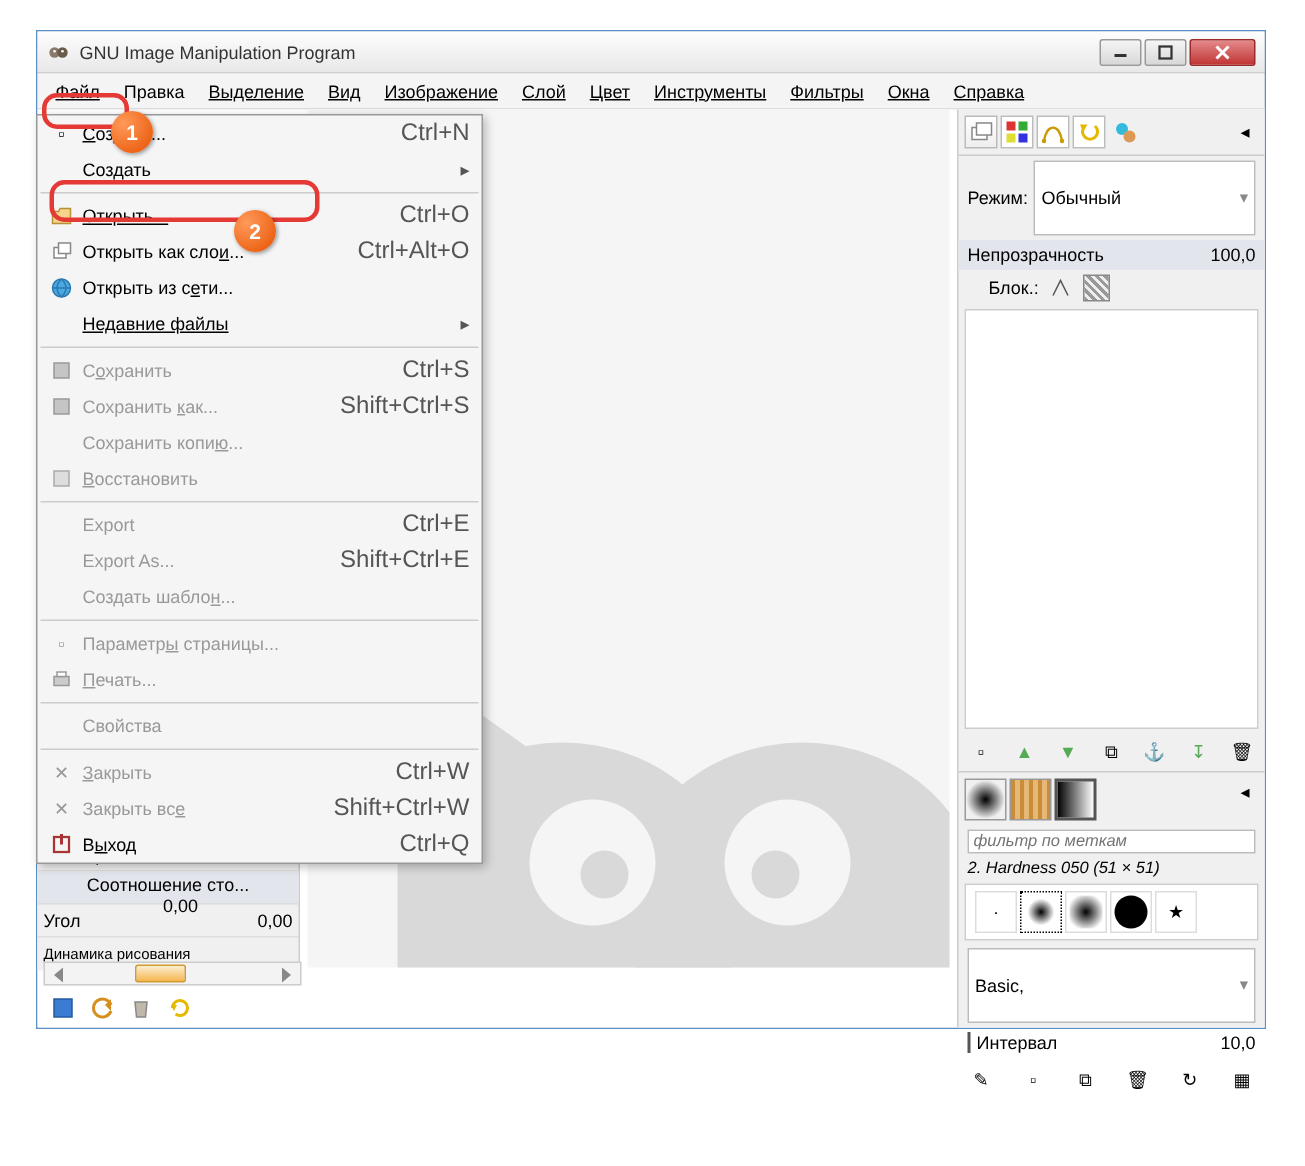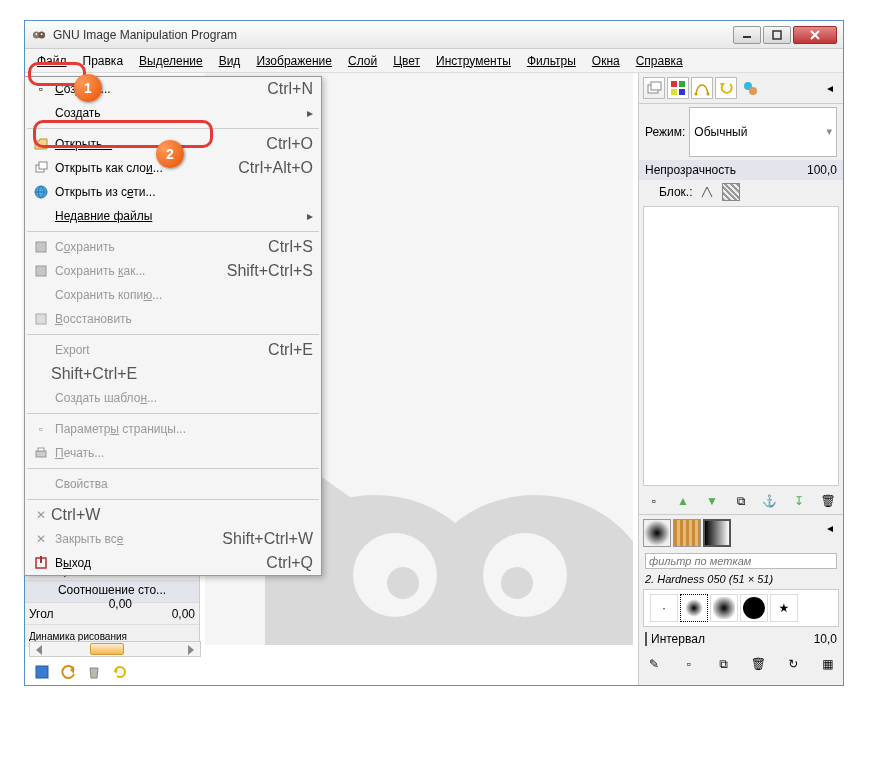"Export As..." span.txt { html: none -> <span>Export As...</span> }
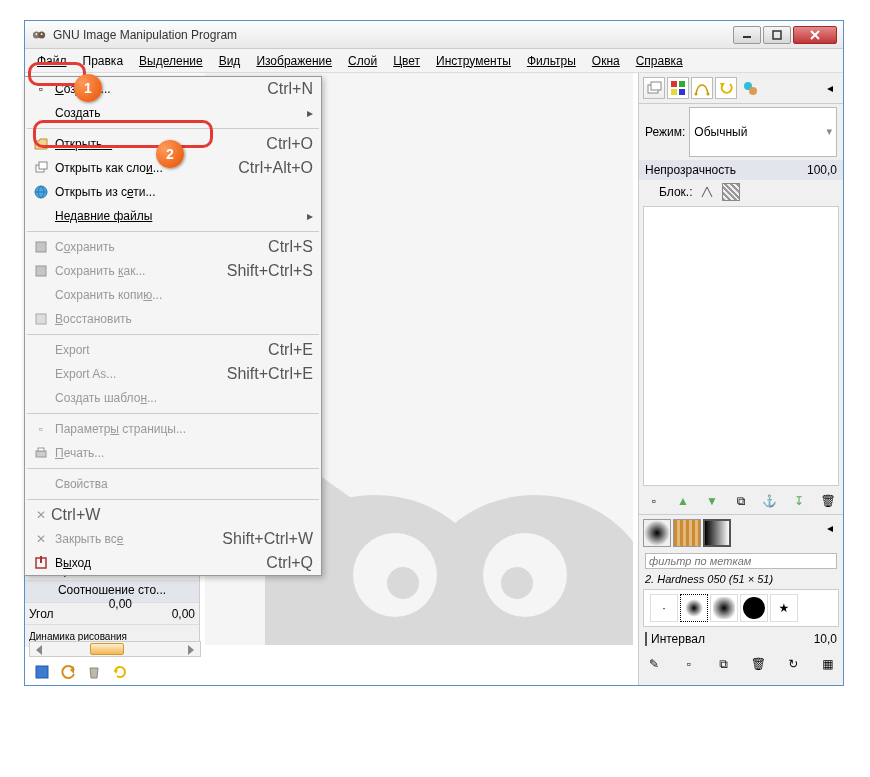"Закрыть" span.txt { html: none -> <span><u>З</u><span>акрыть</span></span> }
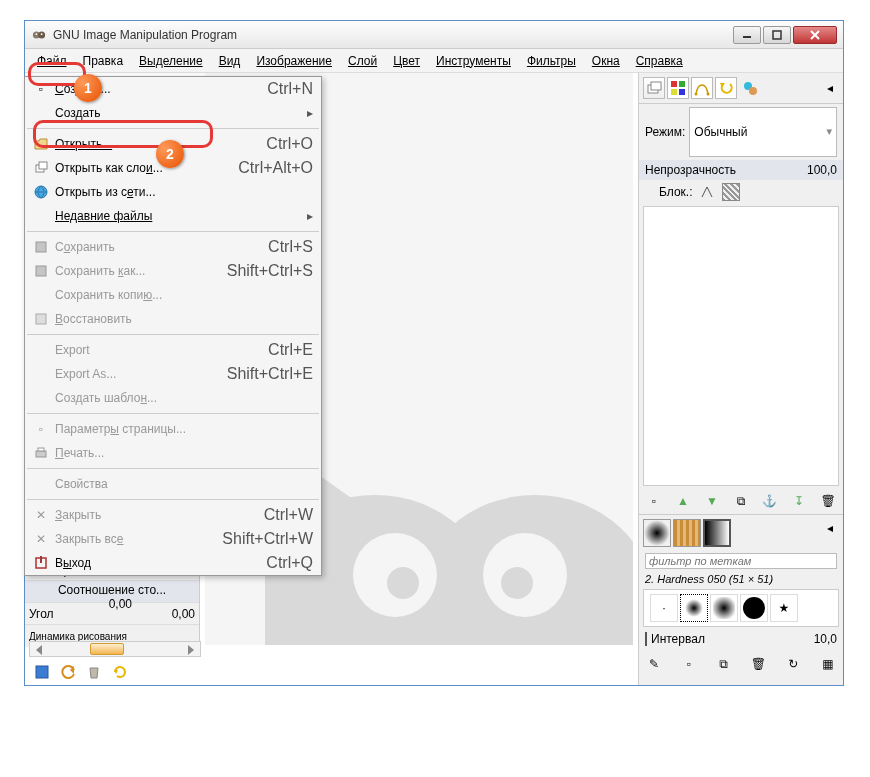"Basic," div.mode-row { html: none -> <div> <div><span>Basic,</span></div> </div> }
